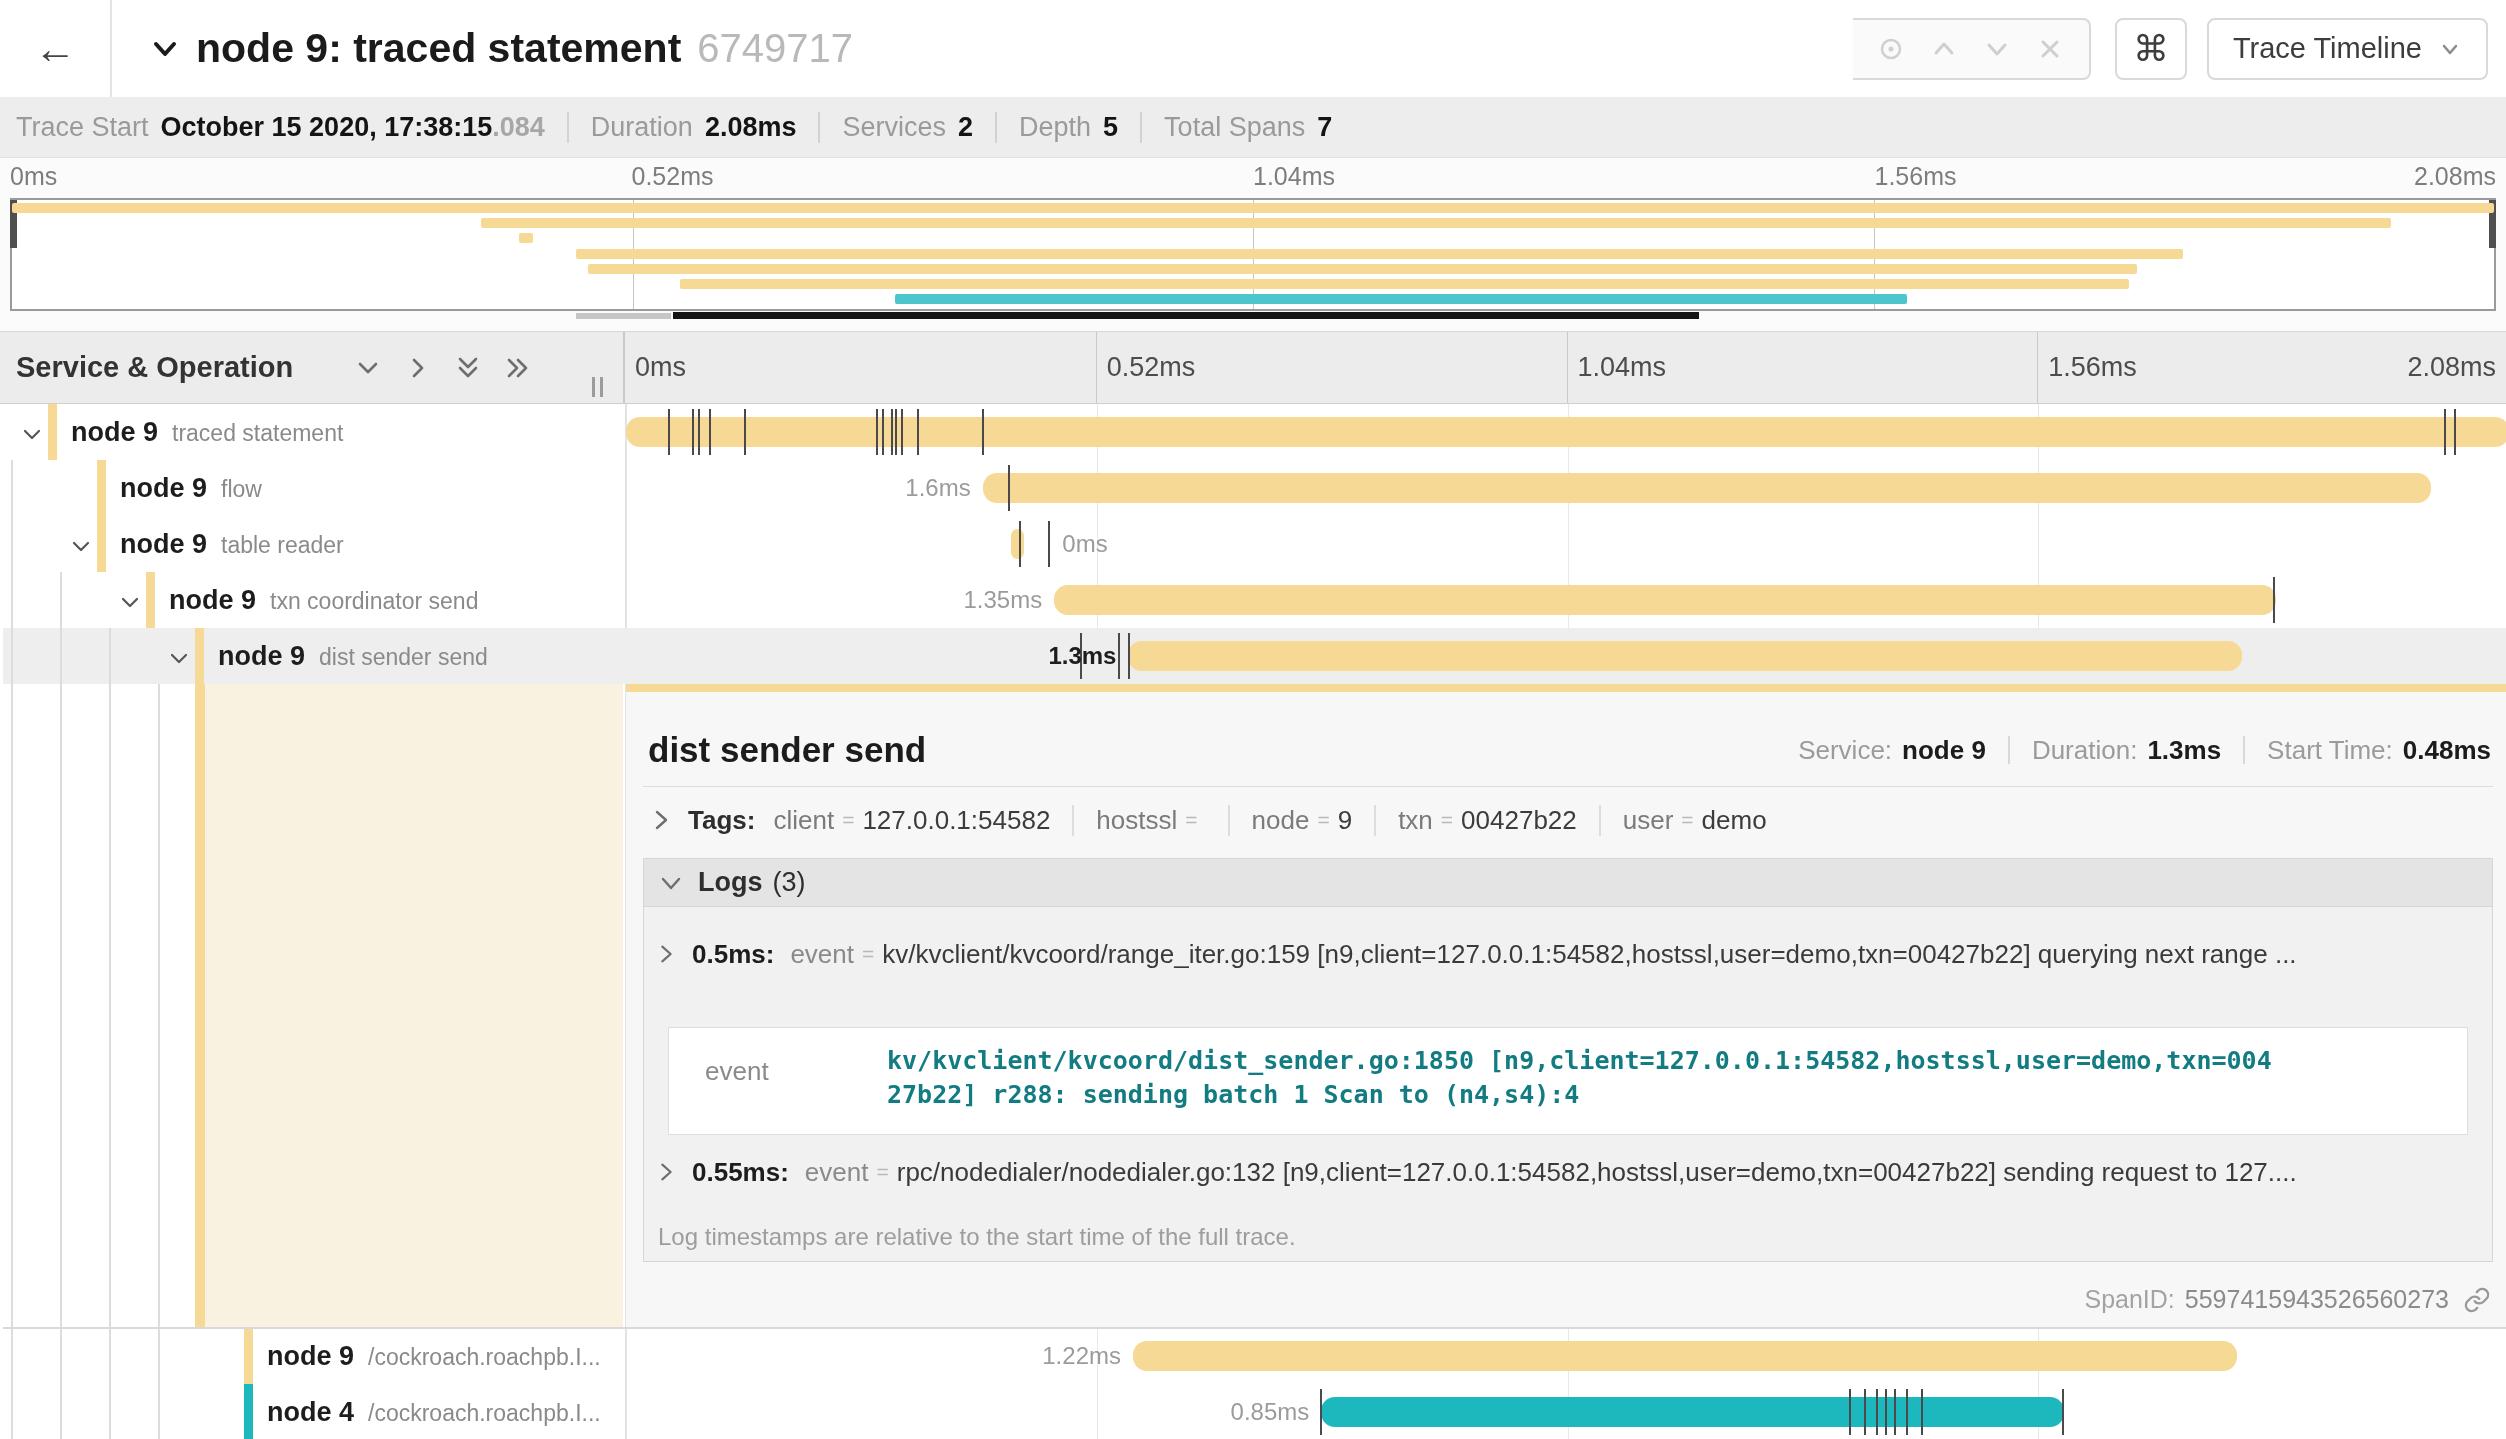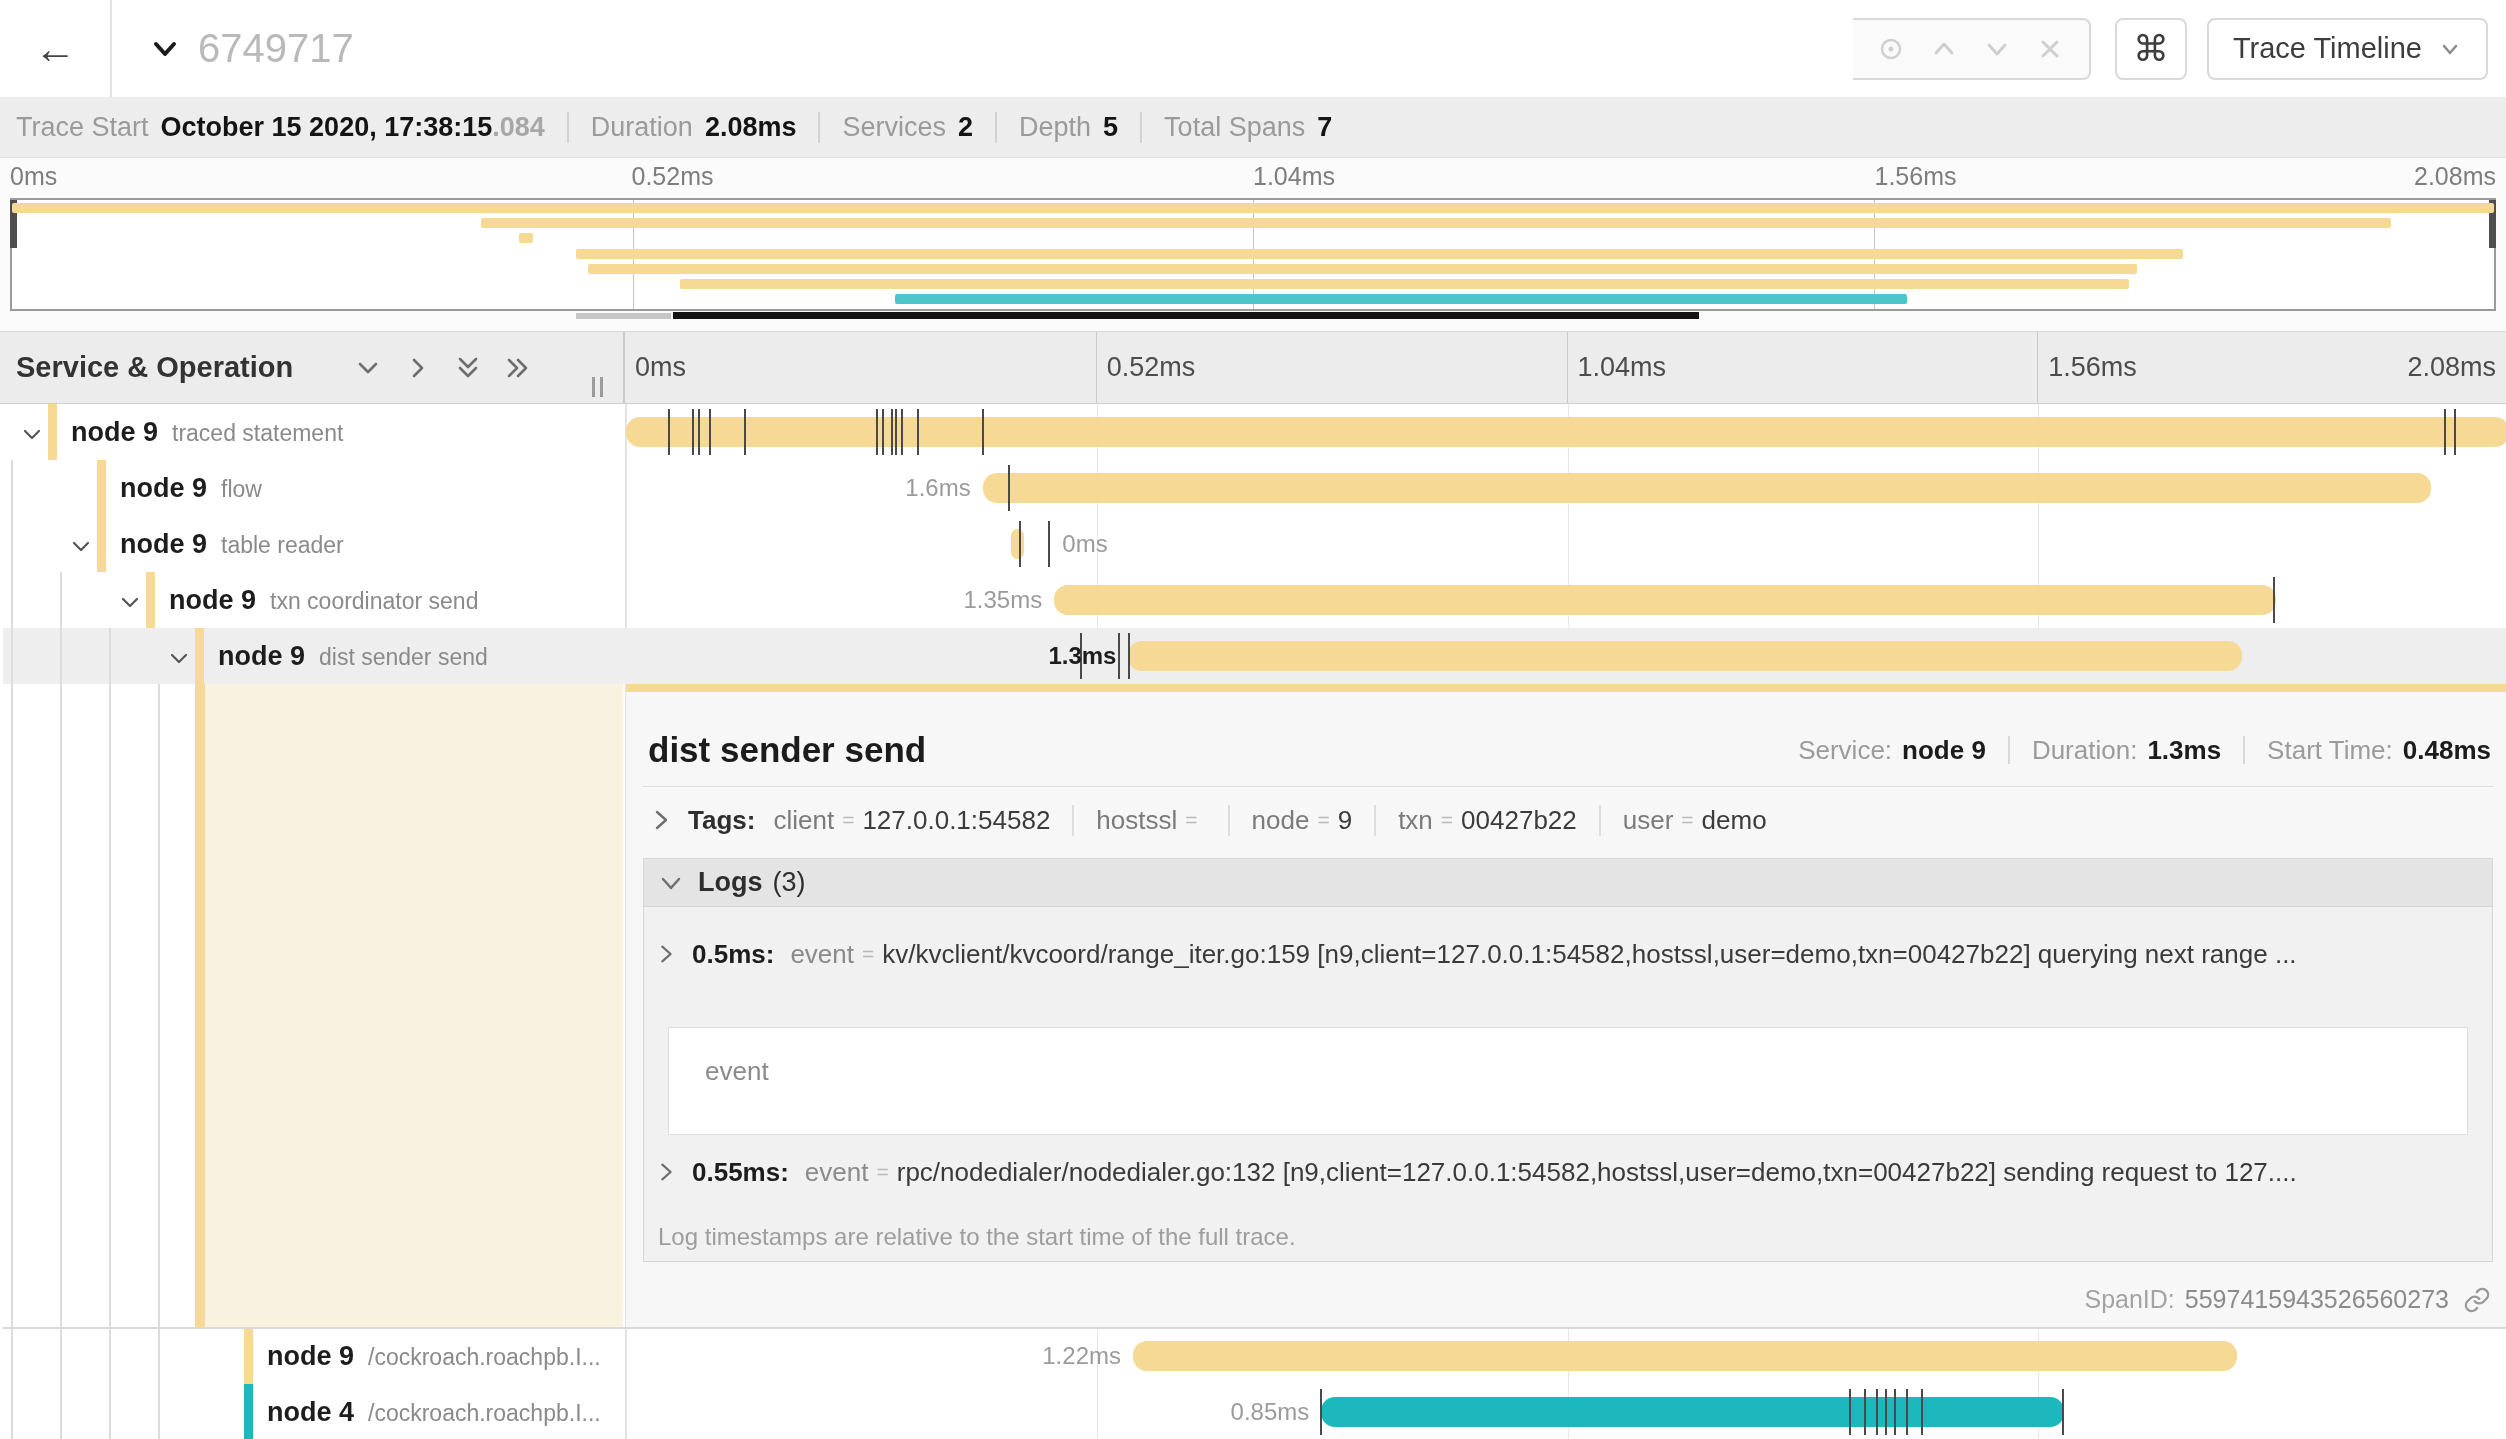"node 9: traced statement" span.page-title { html: none -> <span>node 9: traced statement</span> }
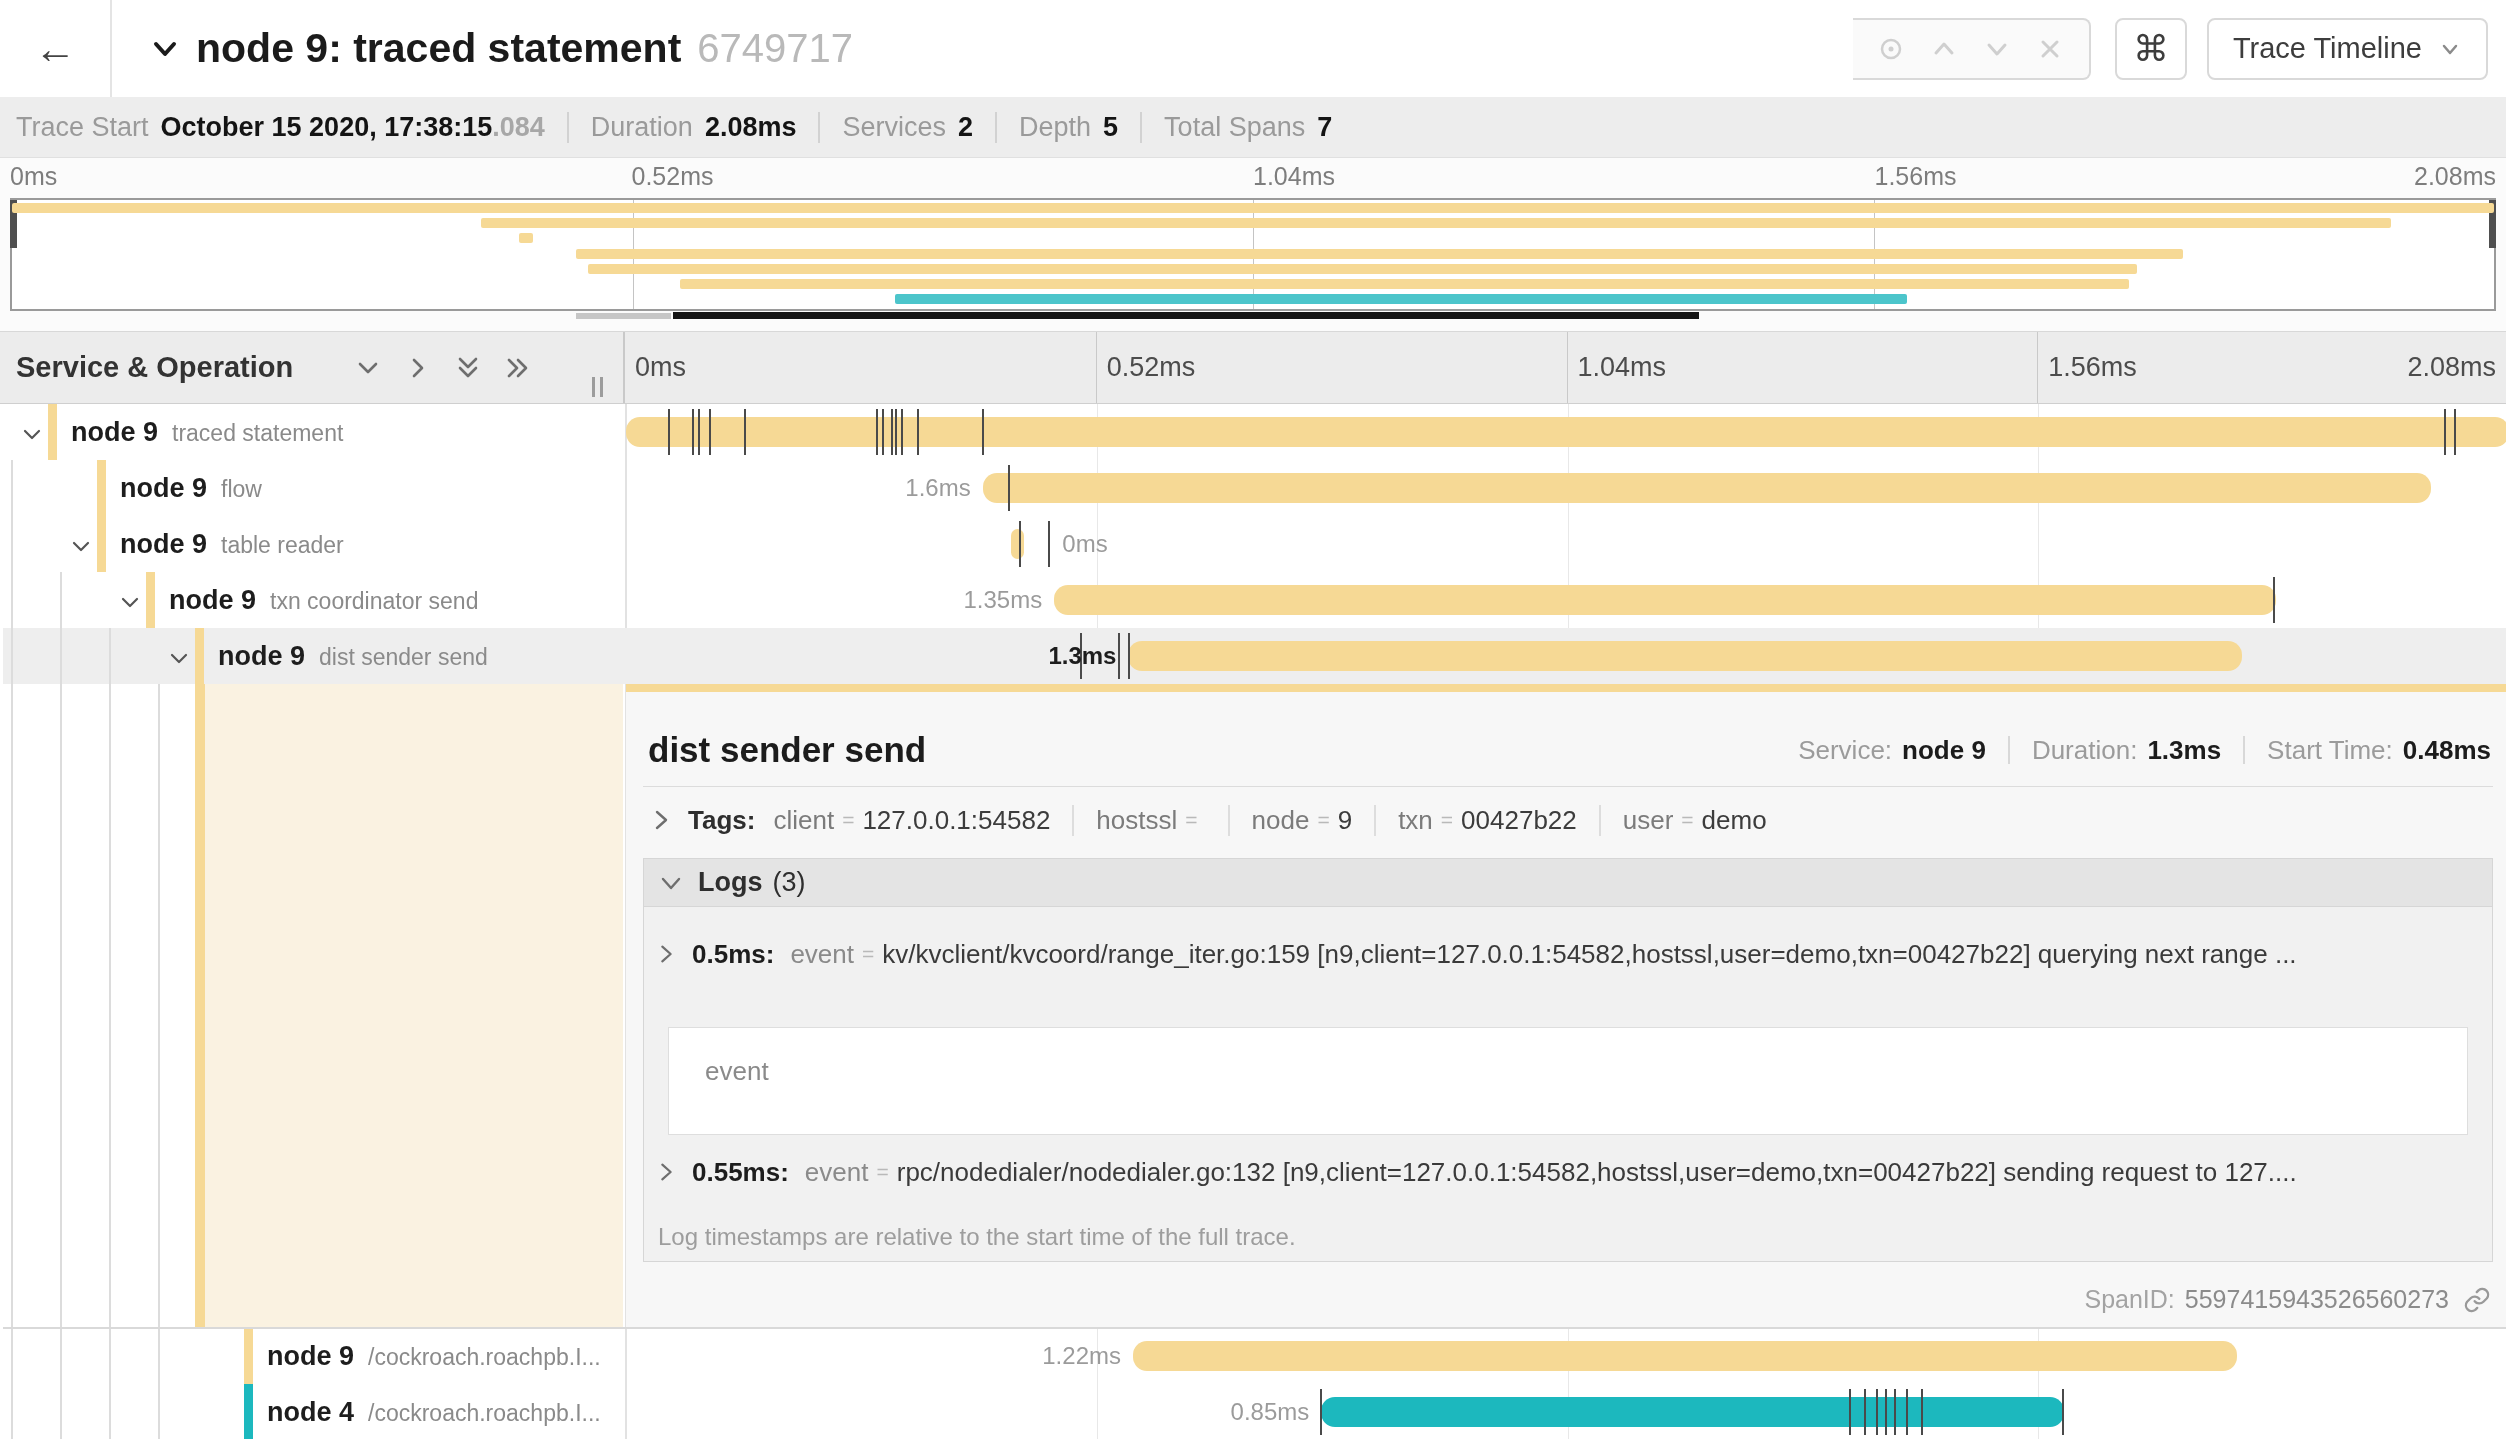"kv/kvclient/kvcoord/dist_sender.go:1850" div.event-val { html: none -> <div>kv/kvclient/kvcoord/dist_sender.go:1850 [n9,client=127.0.0.1:54582,hostssl,user=demo,txn=00427b22] r288: sending batch 1 Scan to (n4,s4):4</div> }
